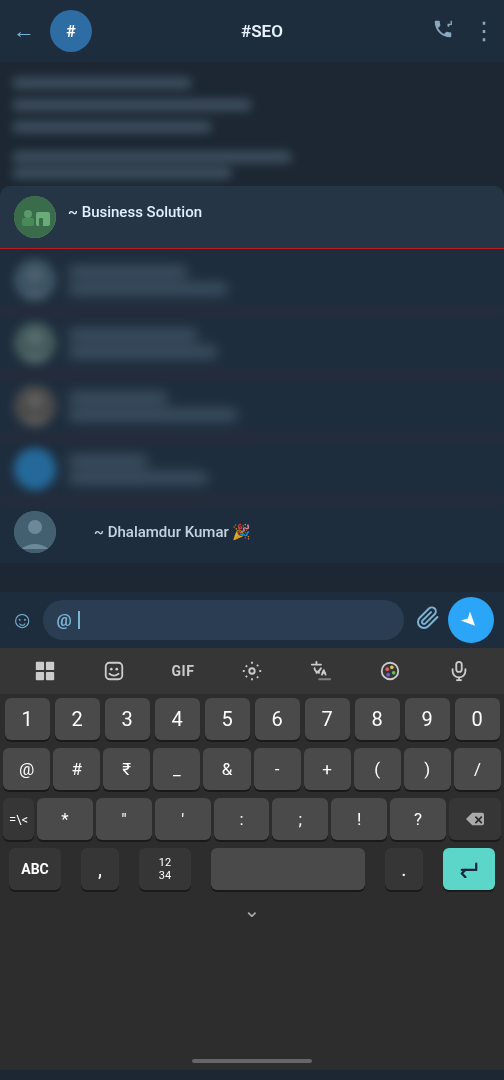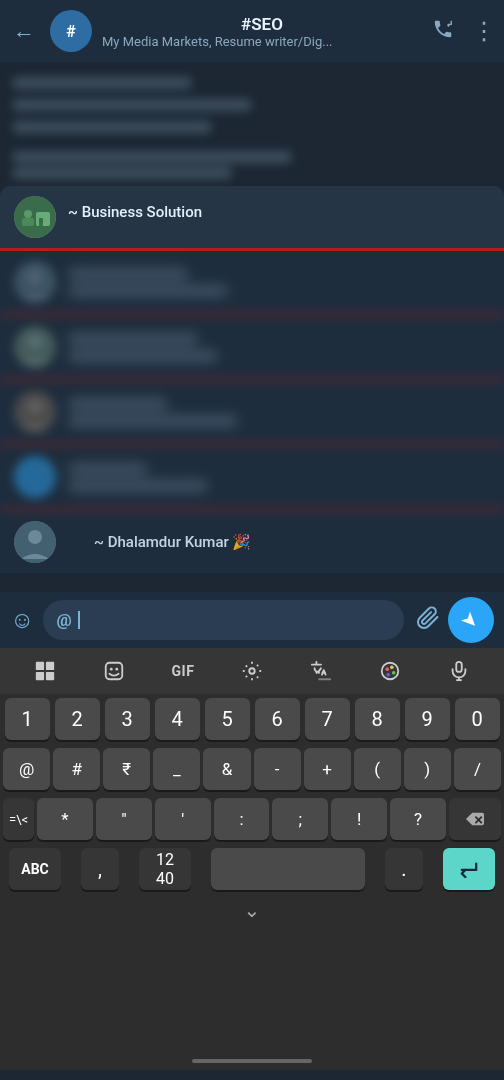"My Media Markets, Resume writer/Dig..." div.header-subtitle { html: <div>My Media Markets, Resume writer/Dig...</div> -> none }
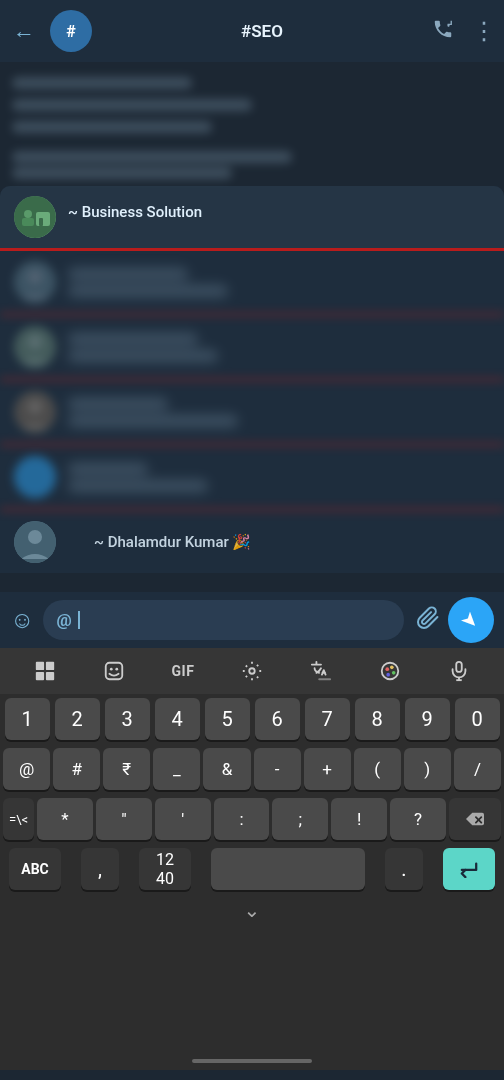"~ Business Solution" .mention-item { border-bottom: 3px solid #b91c1c -> 1px solid #b91c1c }
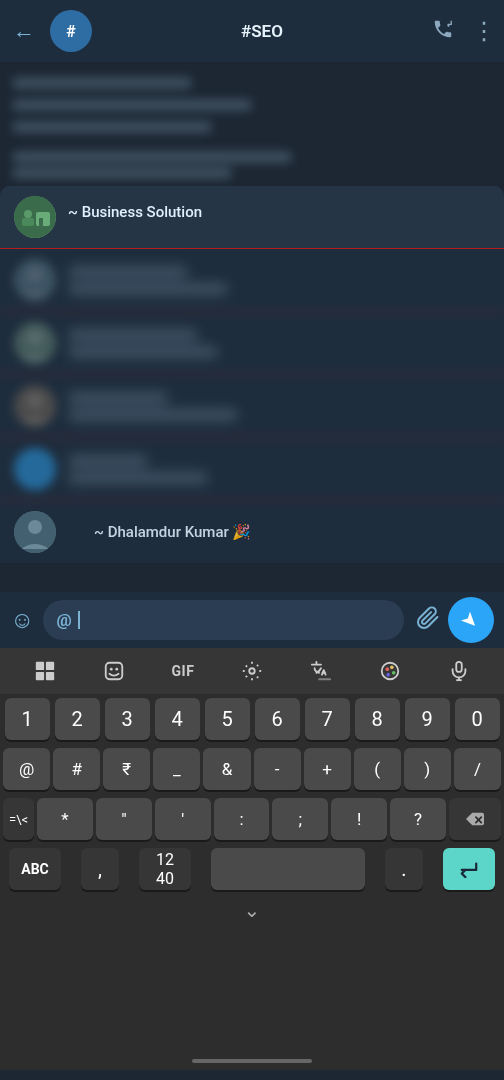"12" .kb-1234 { font-size: 16px -> 11px }
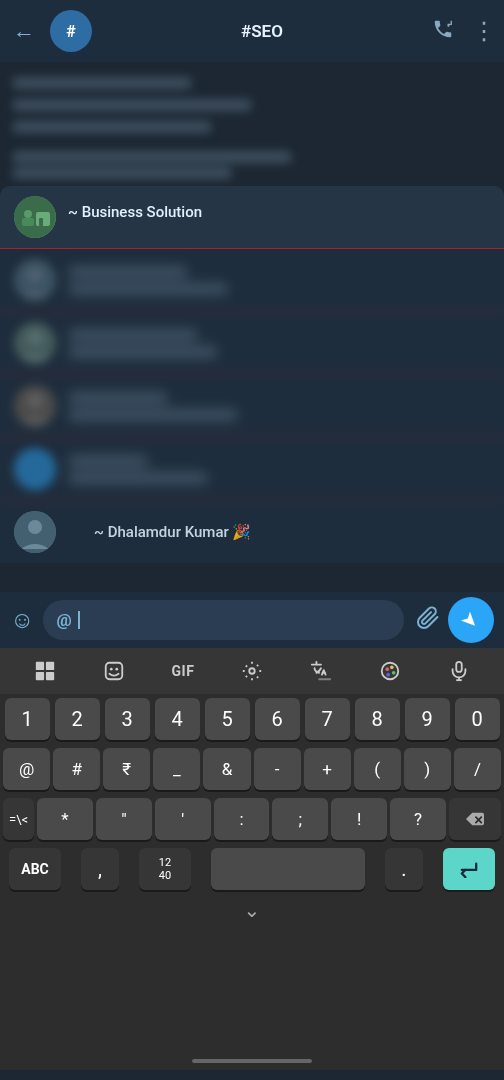"40" span { text: 40 -> 34 }
